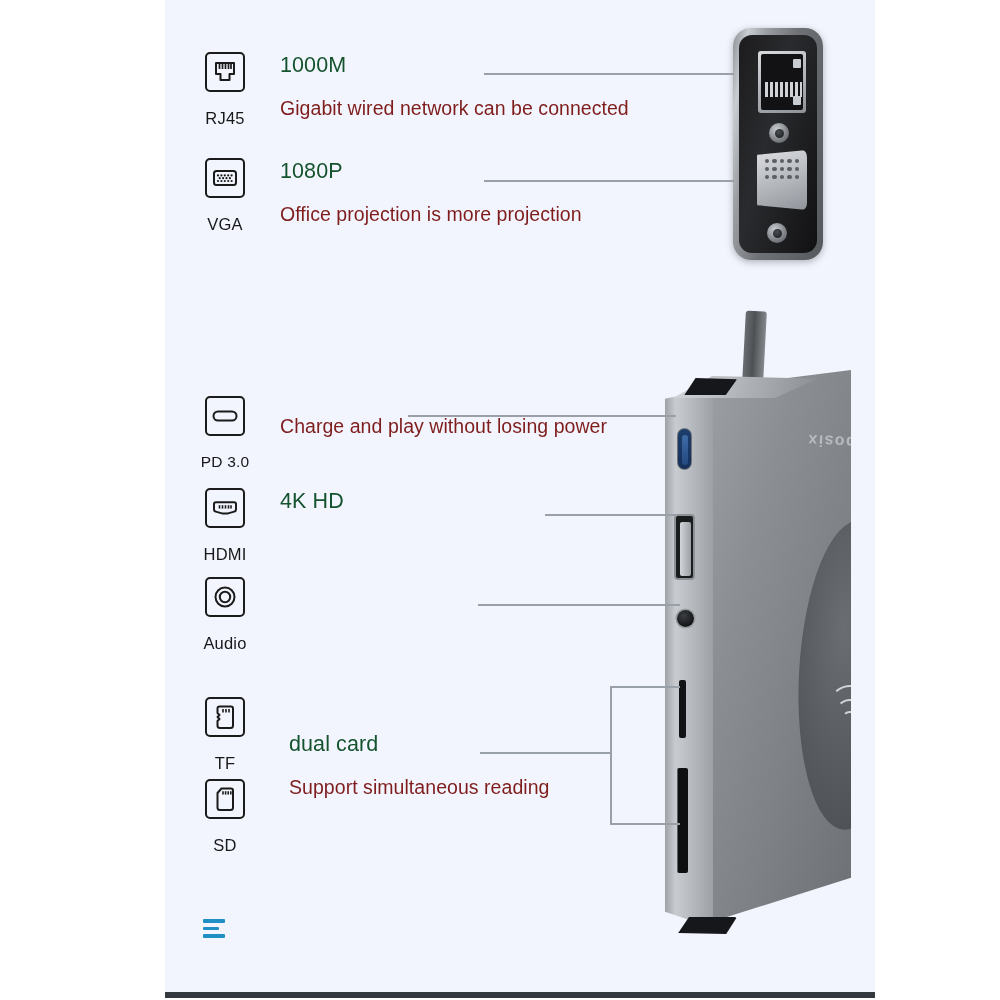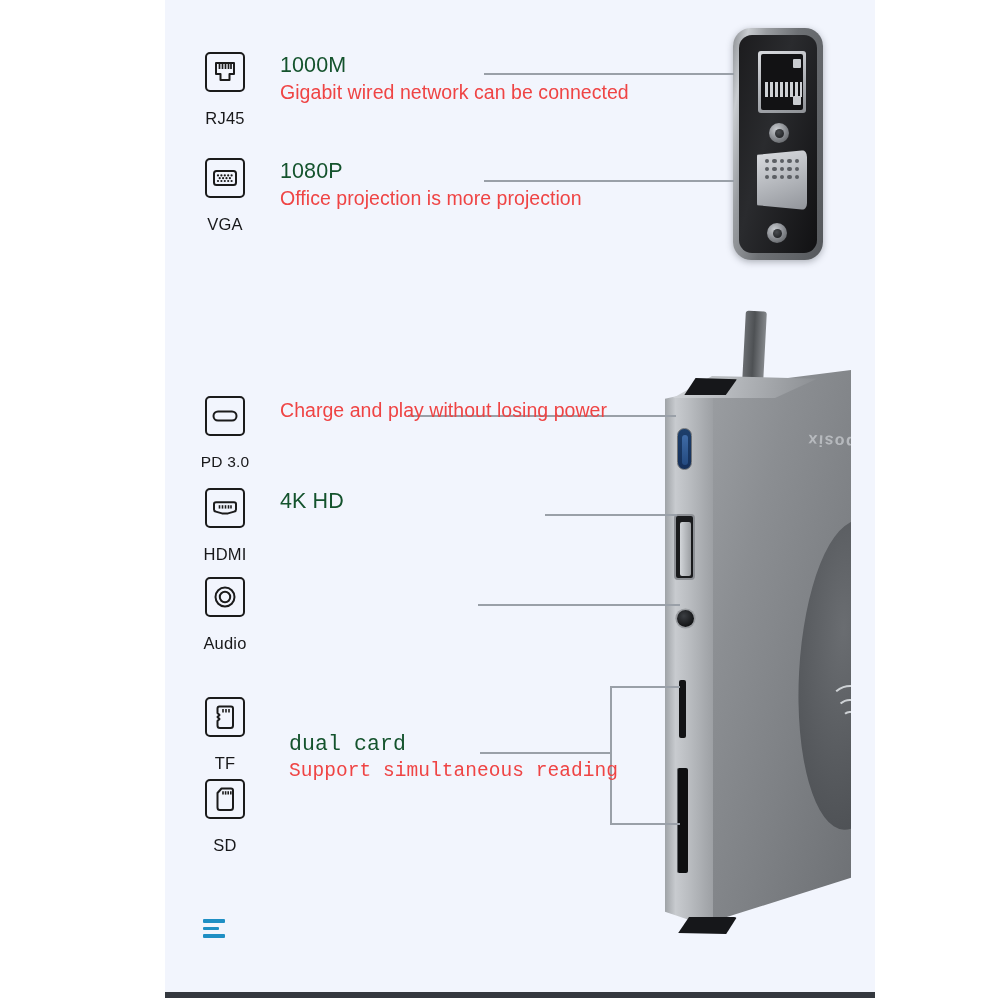"Gigabit wired network can be" .subtitle { color: #ef4444 -> #7f1d1d; margin-top: 2px -> 18px }
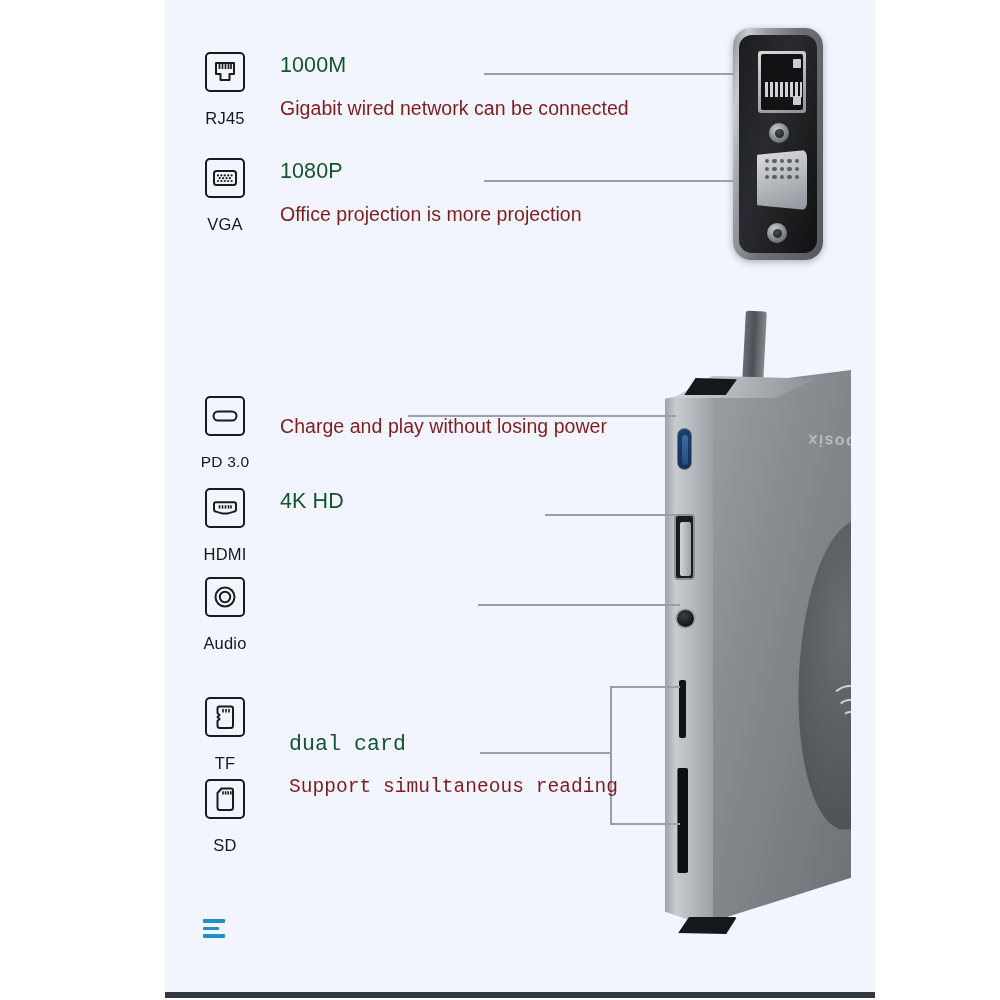"dual card" div.text-col { font-family: Liberation Mono, monospace -> none }
